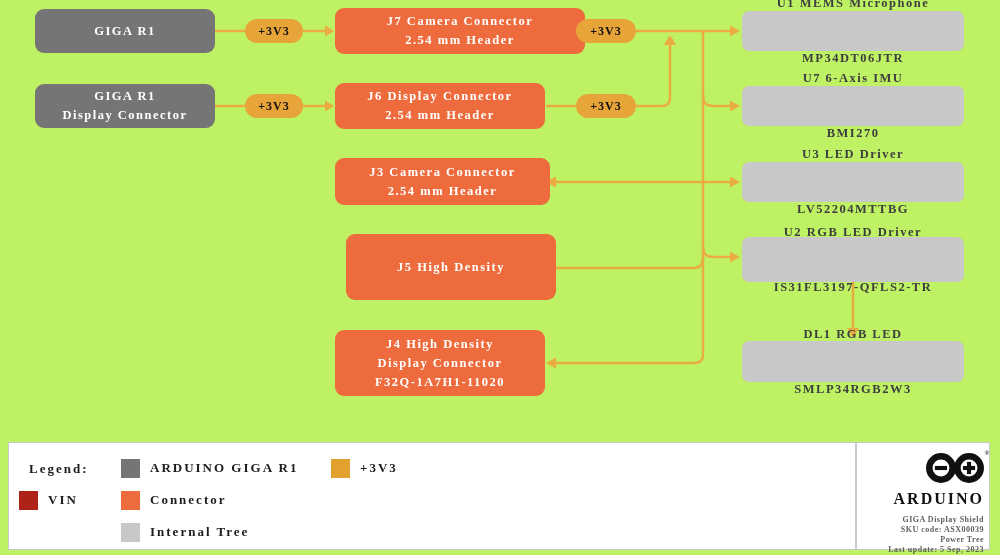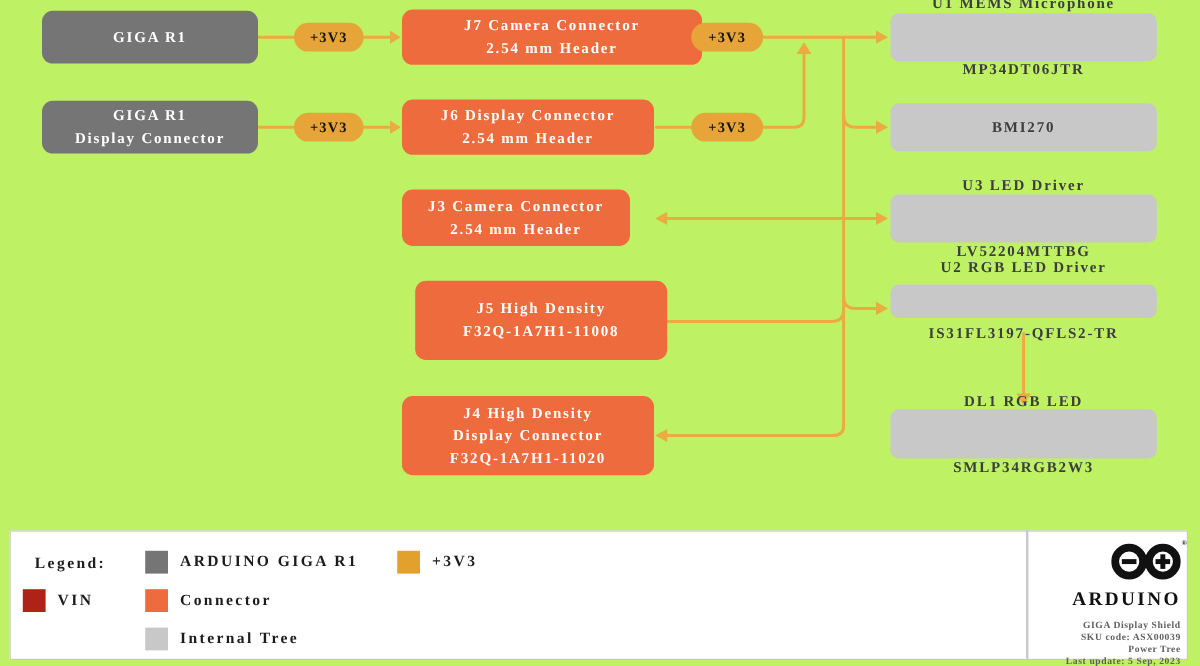"U7 6-Axis IMU" span { html: none -> <span>U7 6-Axis IMU</span> }
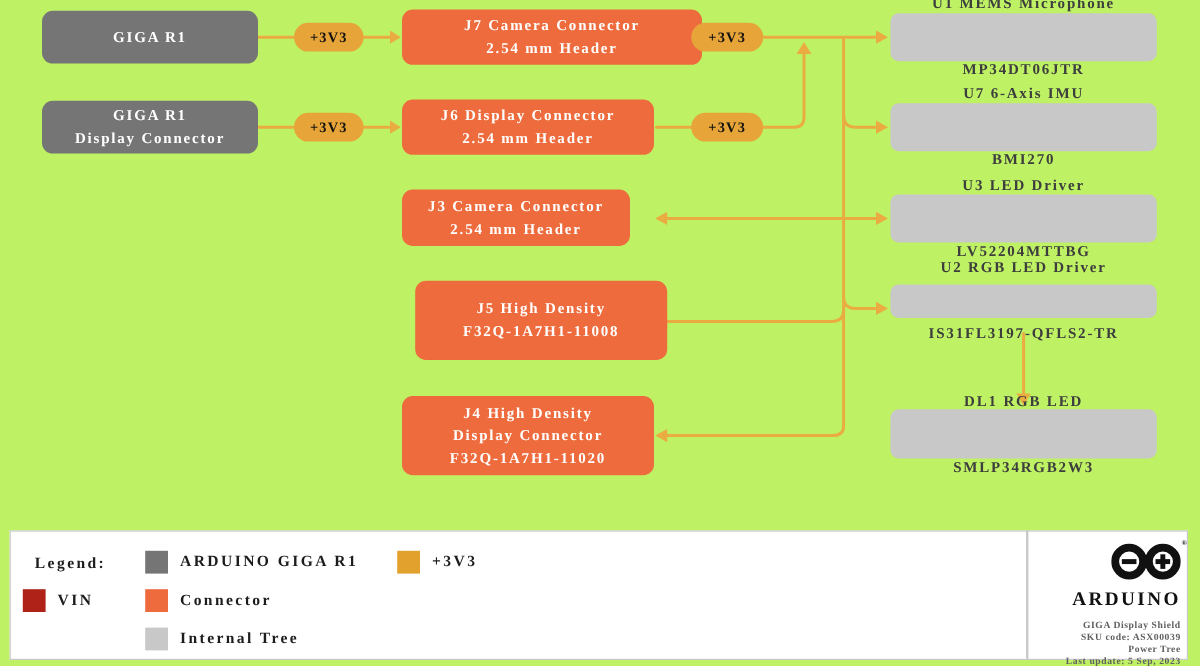"J3 Camera Connector" div.node { width: 190px -> 215px }
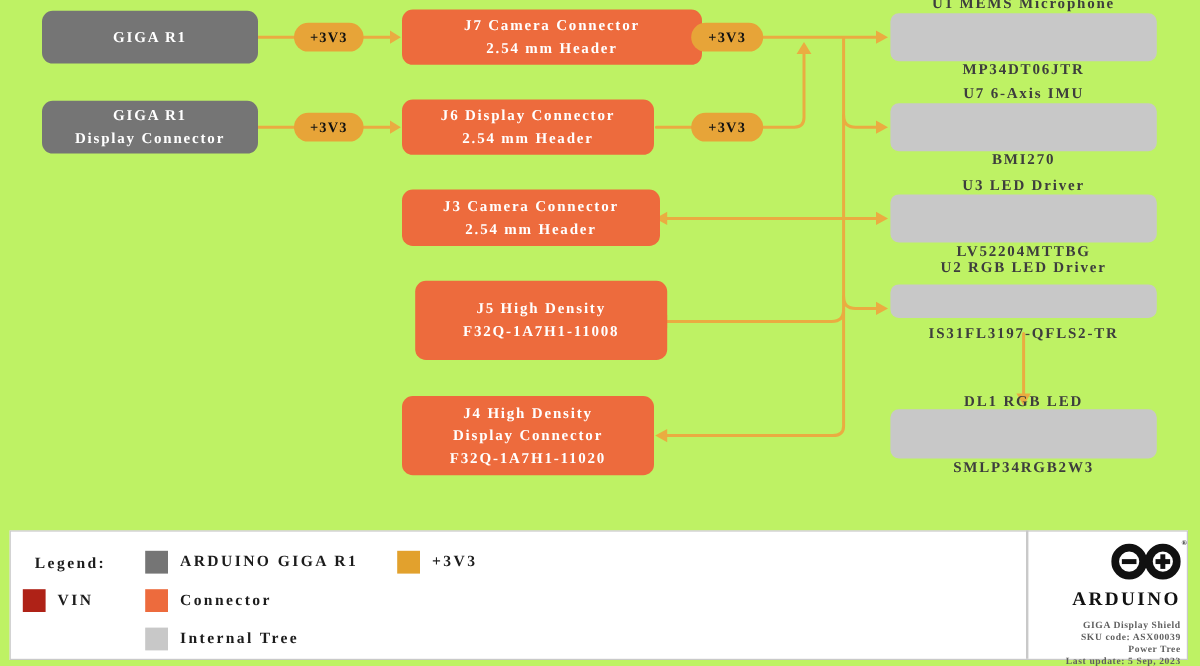"U2 RGB LED Driver" div.node { height: 28px -> 45px }
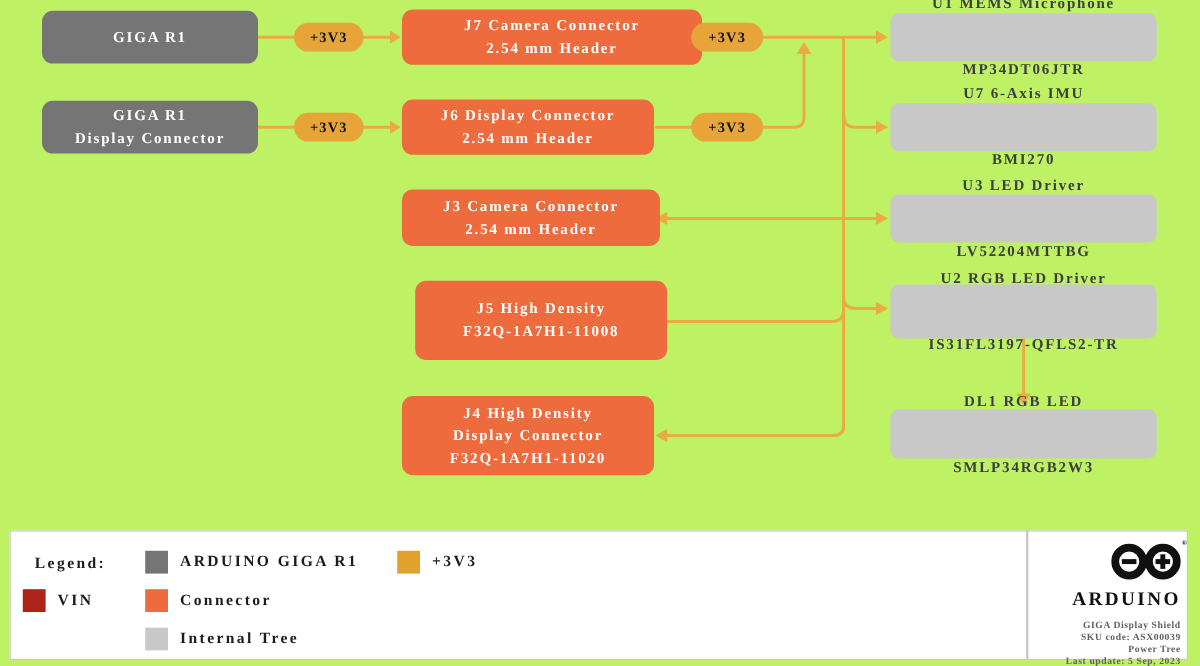"F32Q-1A7H1-11008" span { html: <span>F32Q-1A7H1-11008</span> -> none }
